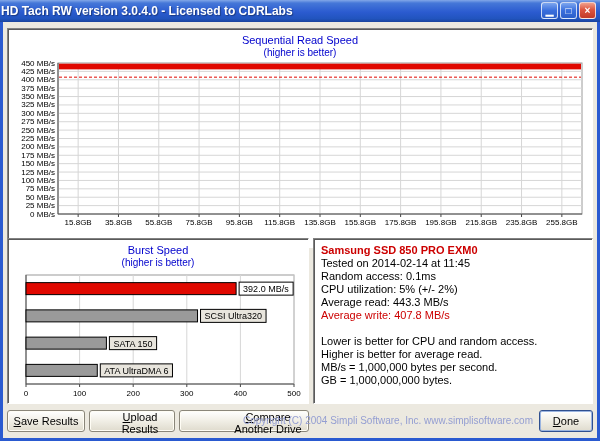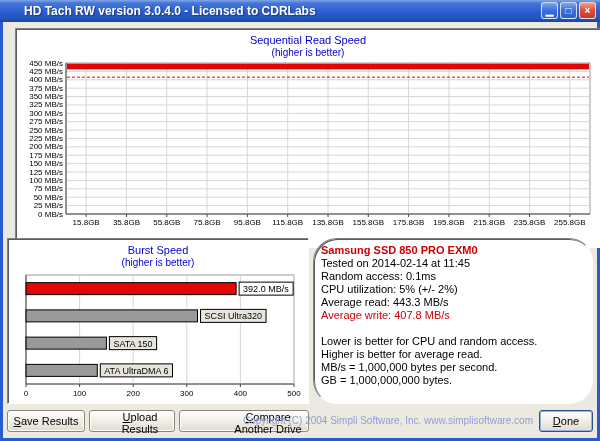"HD Tach RW version 3.0.4.0" .titlebar { padding-left: 24px -> 1px }
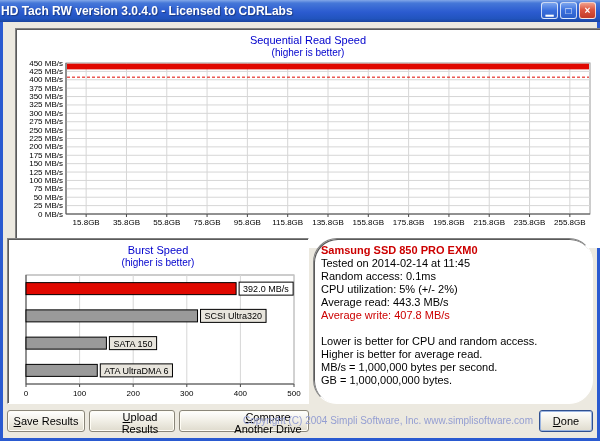"Sequential Read Speed" .seq-panel { margin-left: 8px -> none }
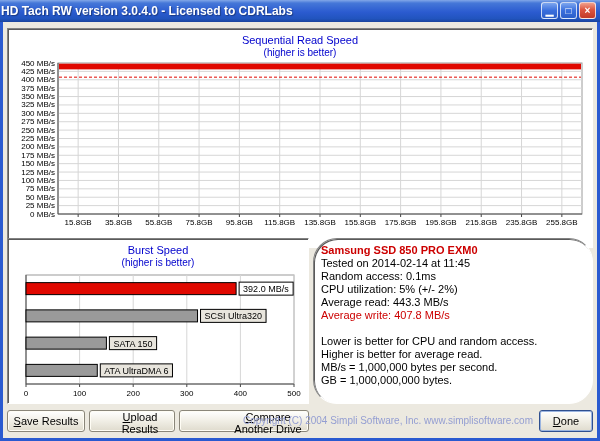"Samsung SSD 850 PRO EXM0" .info-panel { border-radius: 24px -> none }
